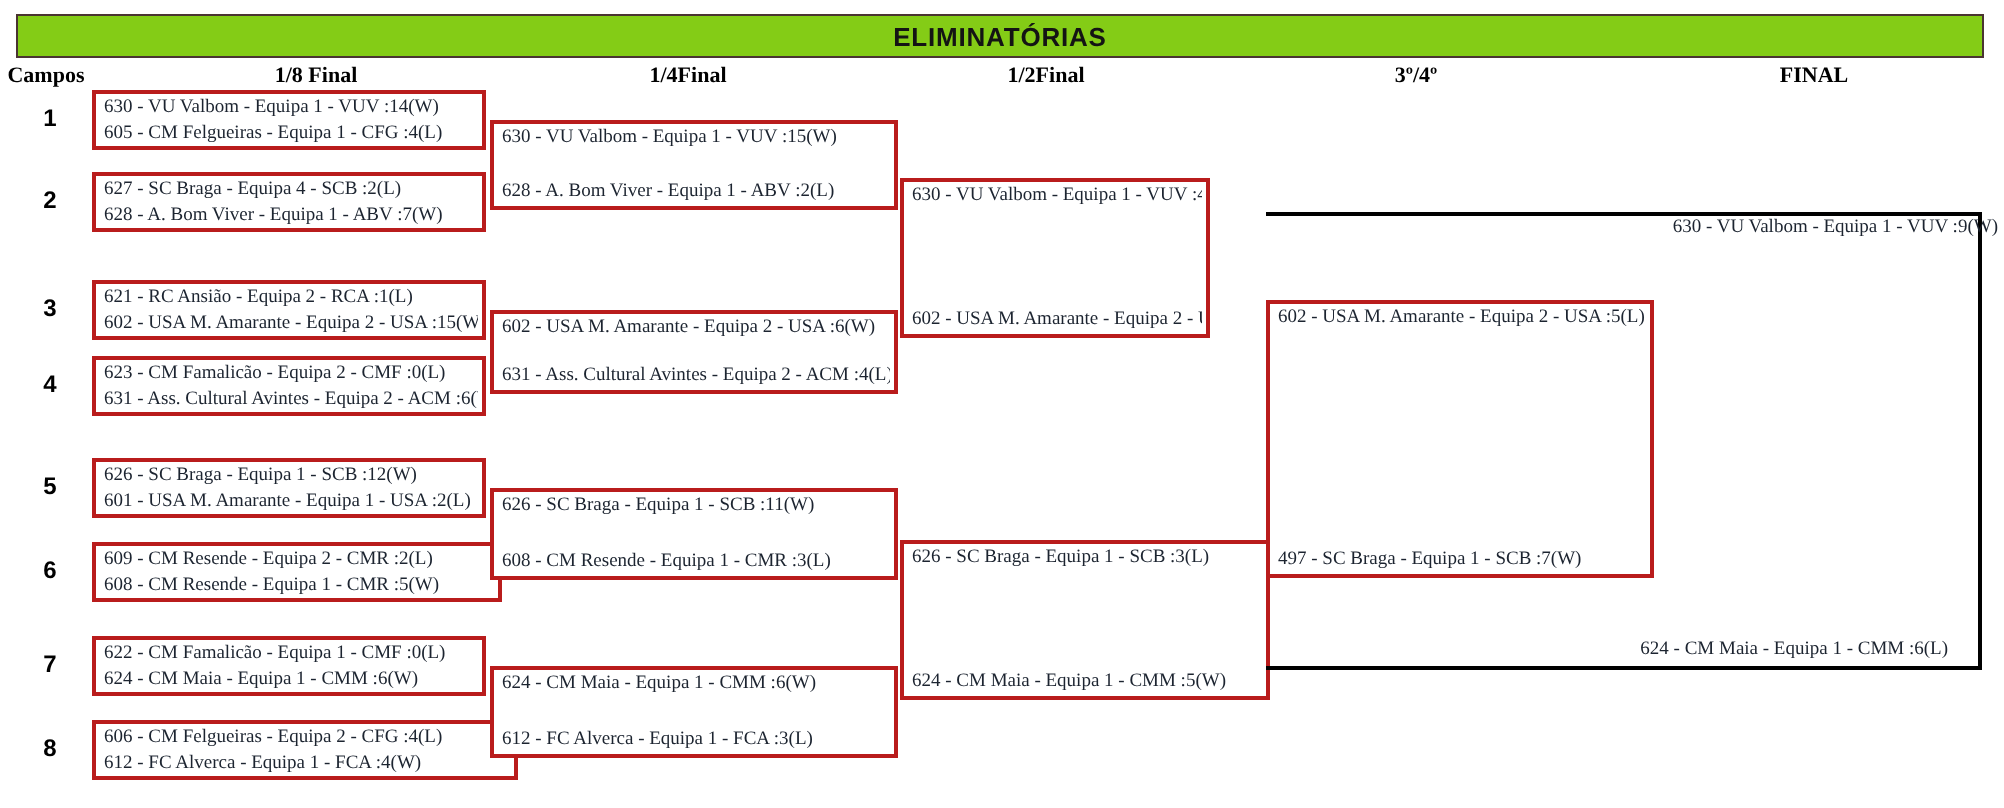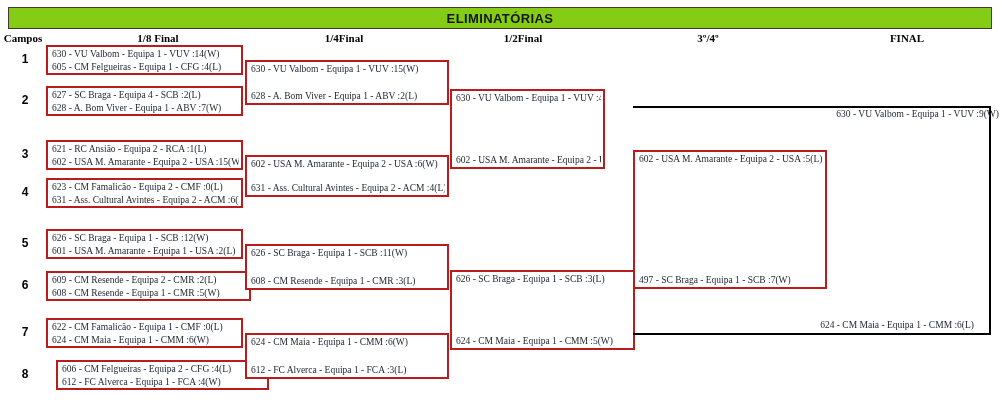"606 - CM Felgueiras -" div.match-box { left: 56px -> 46px }
